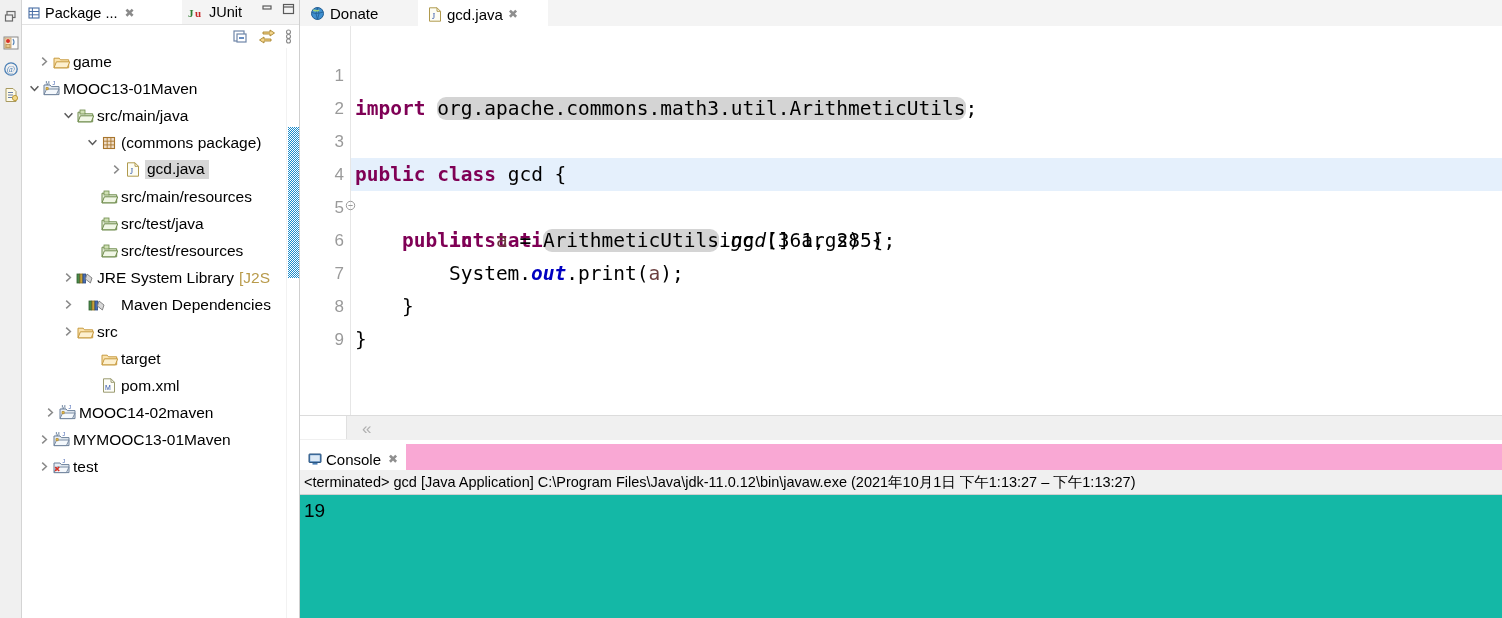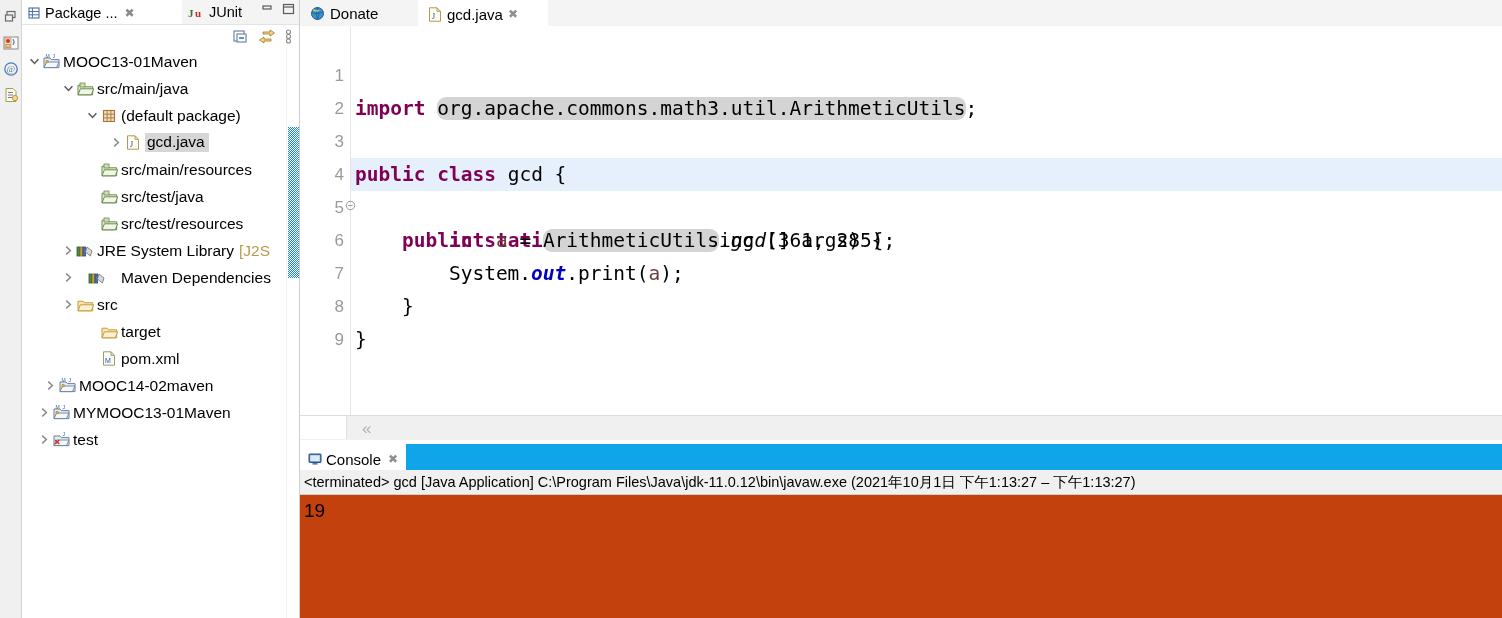"game" div.tree-row { html: none -> <div> <span> <svg> <path></path> </svg> </span> <span> <svg> <path></path> <path></path> </svg> </span> <span>game</span> </div> }
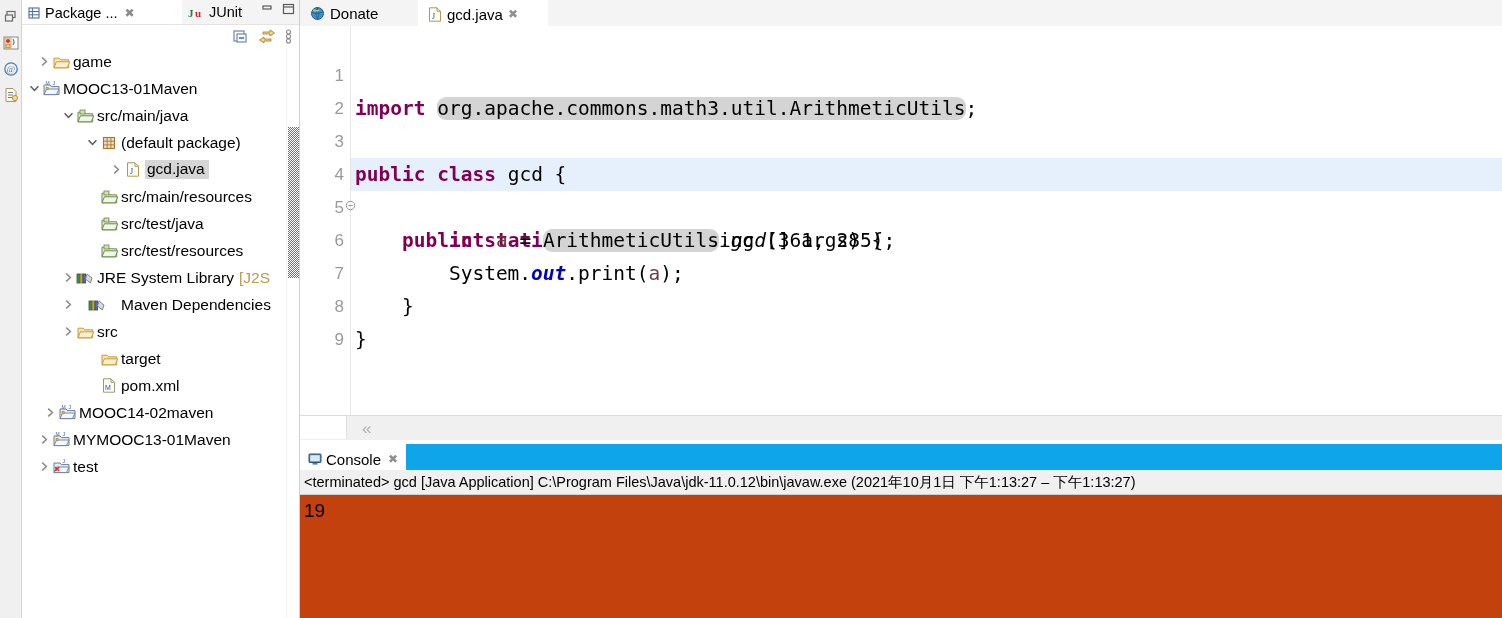"(default package)" span.tree-label { text: default -> commons }
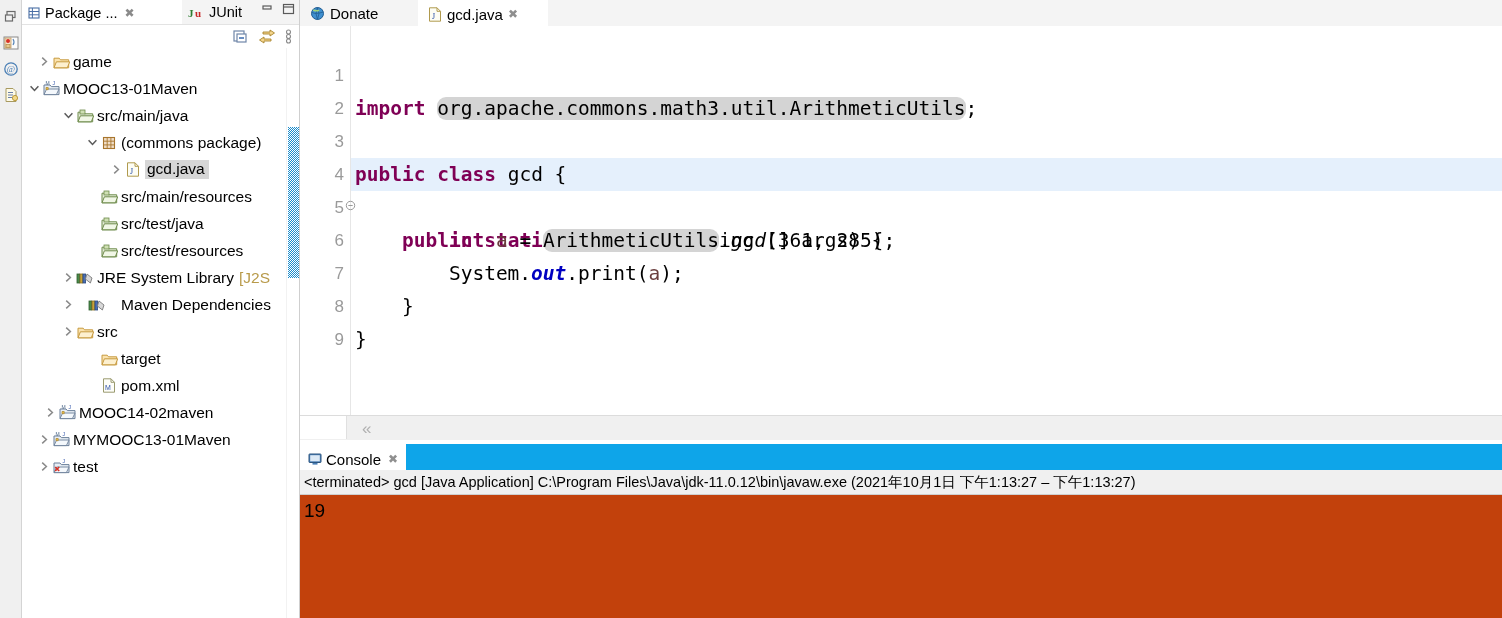"Console" #console-tabrow { background: #0ea5e9 -> #f9a8d4 }
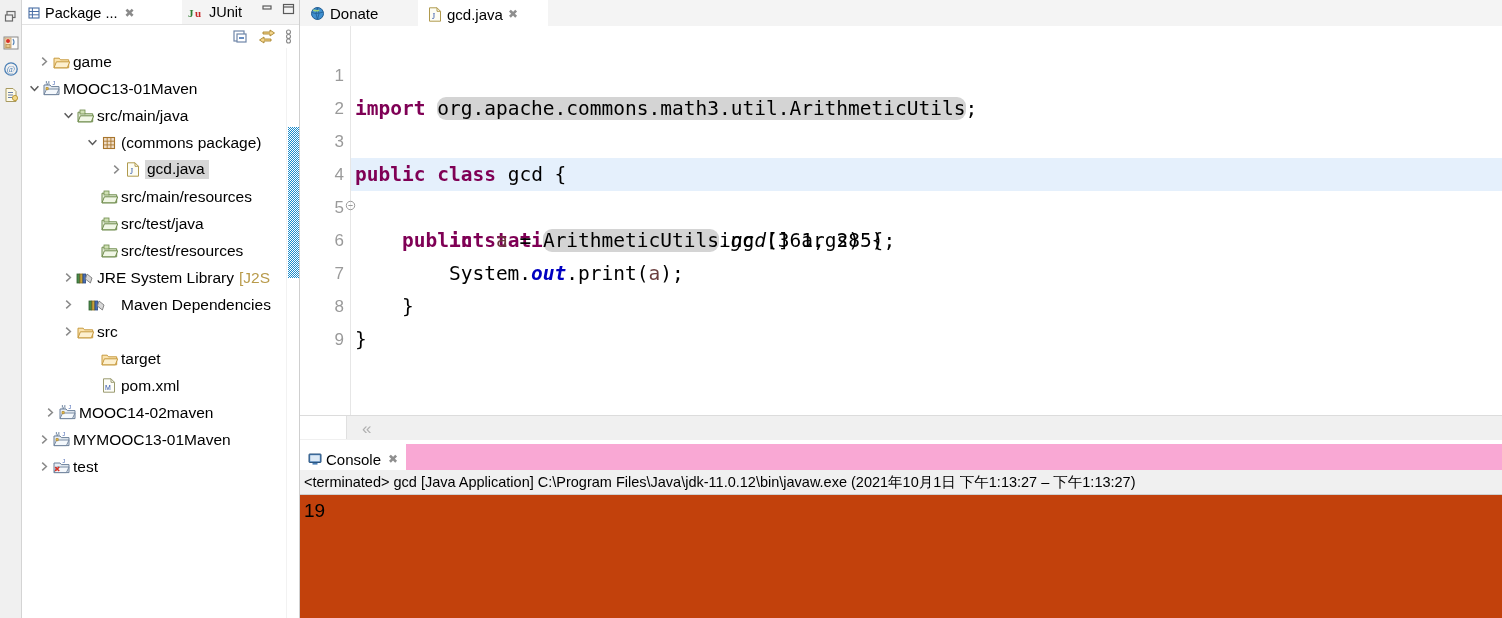"19" #console-body { background: #c2410c -> #14b8a6 }
